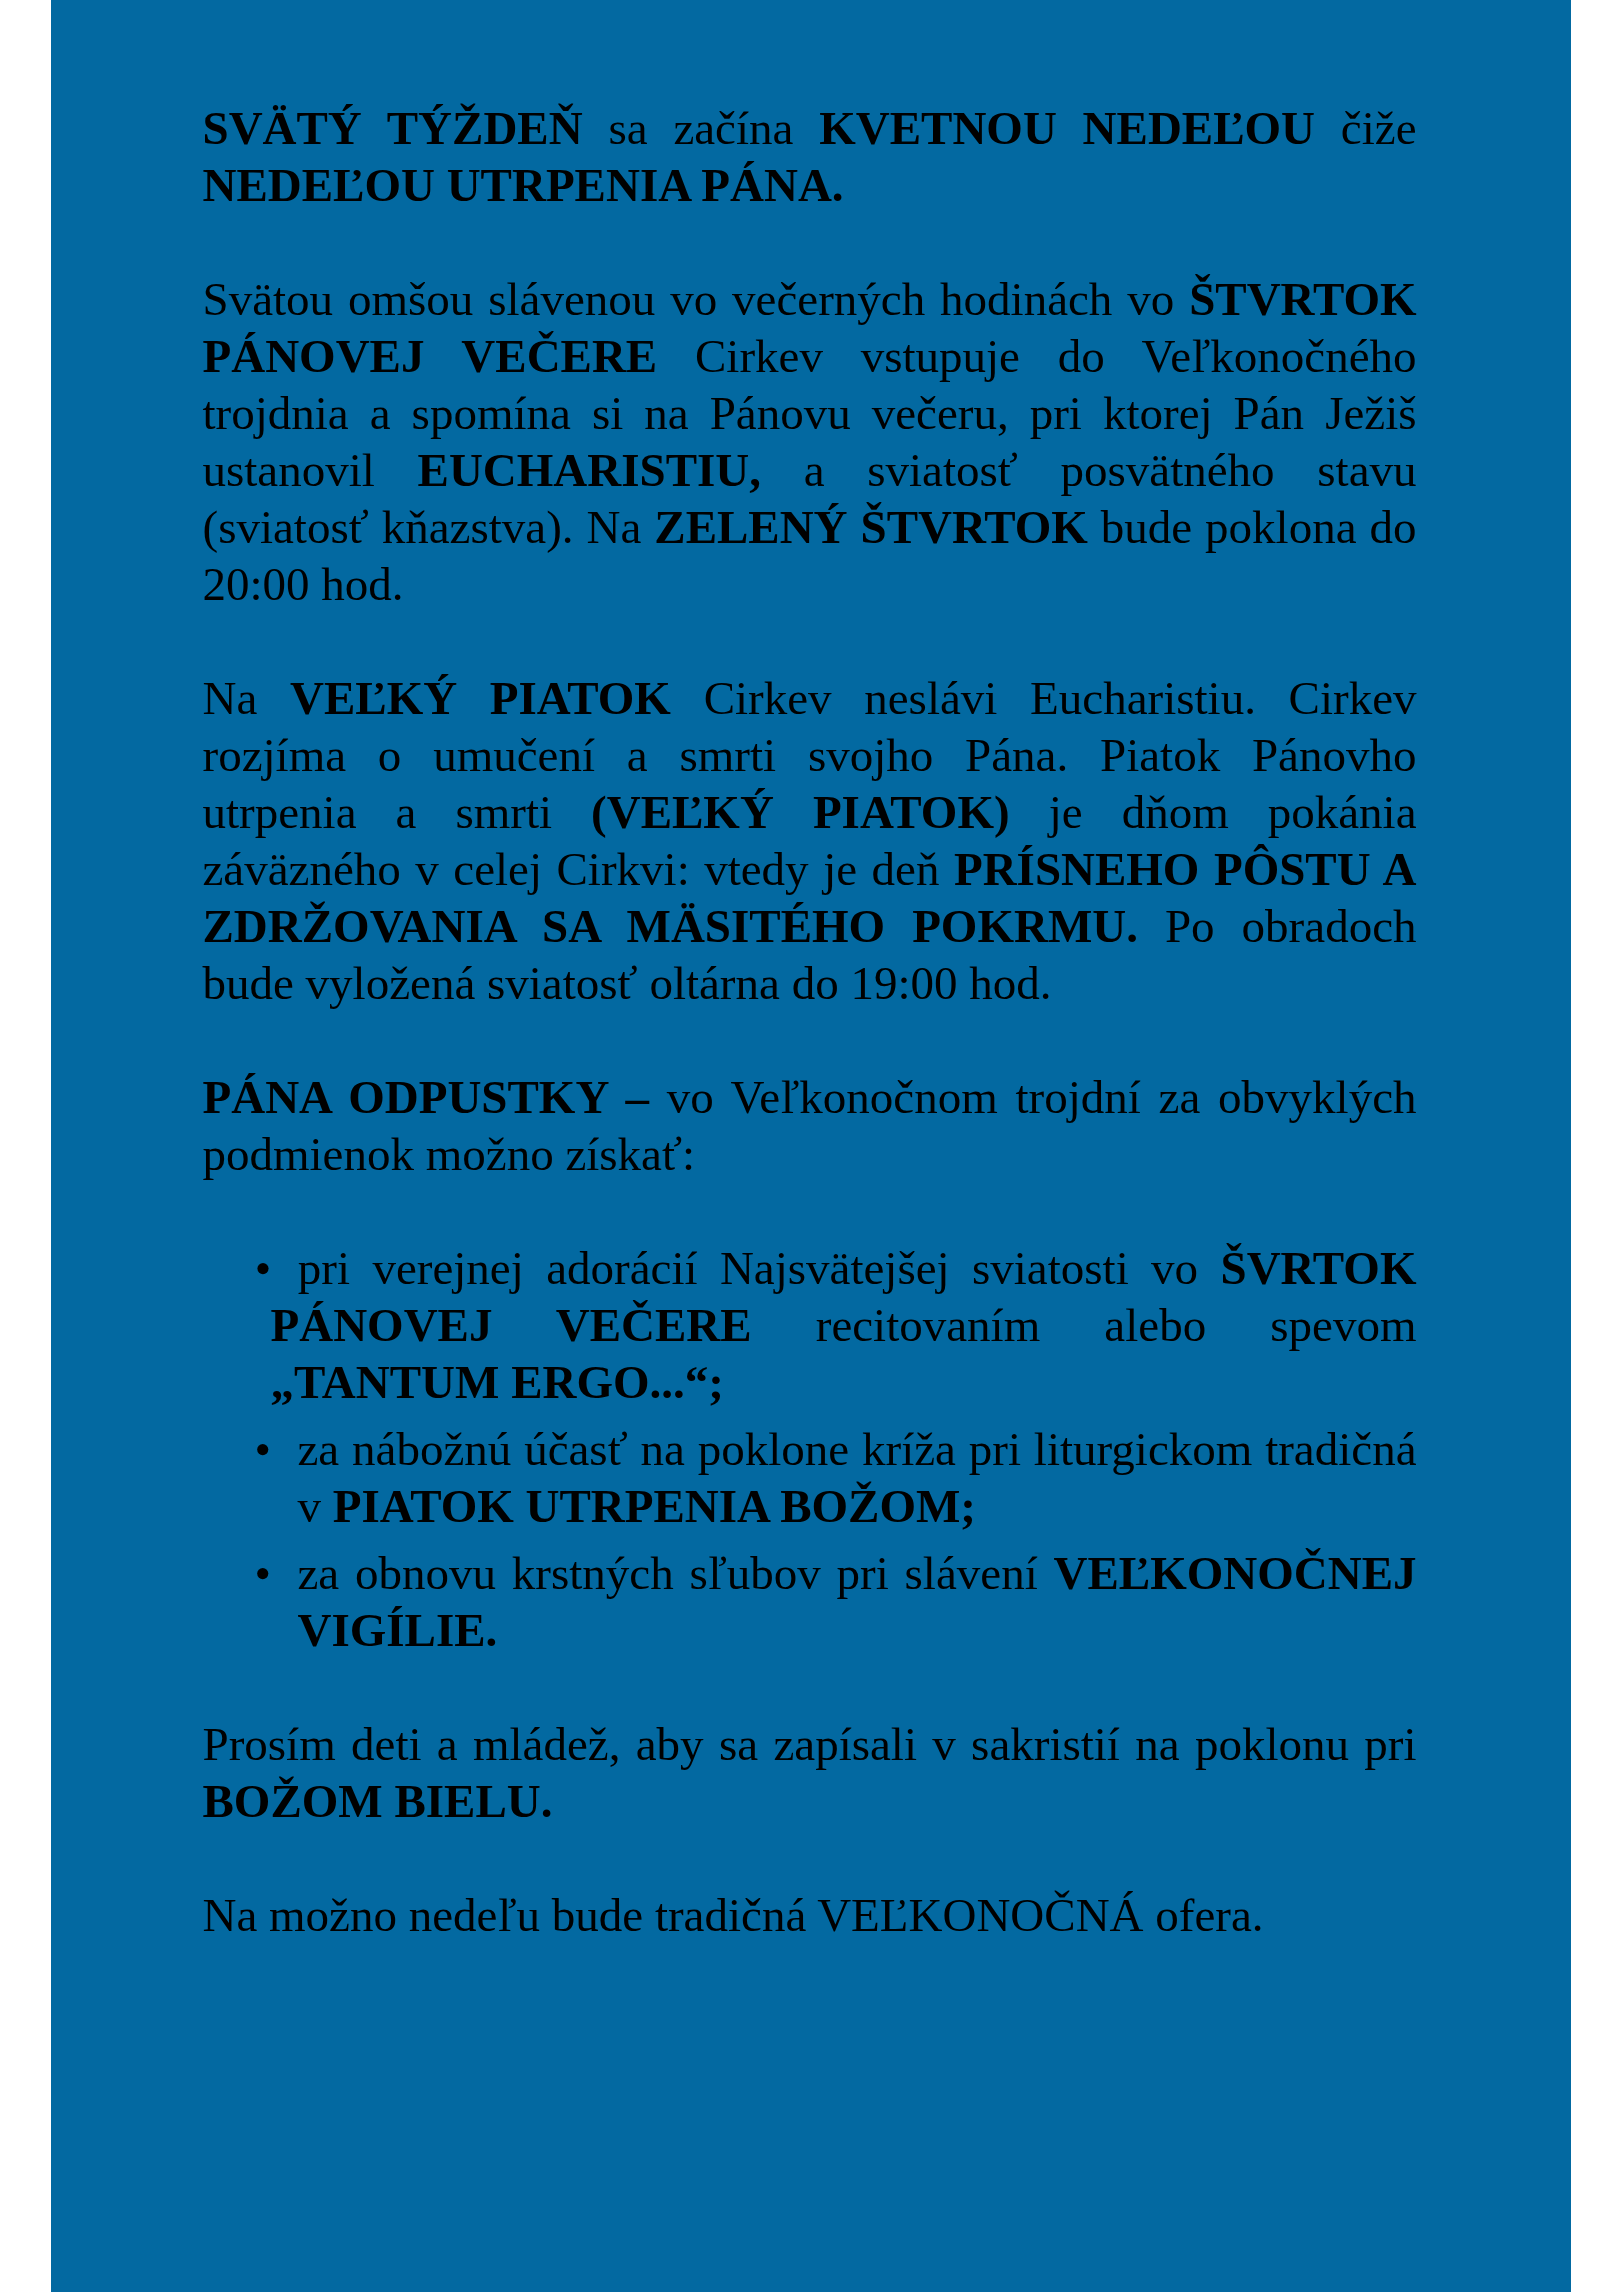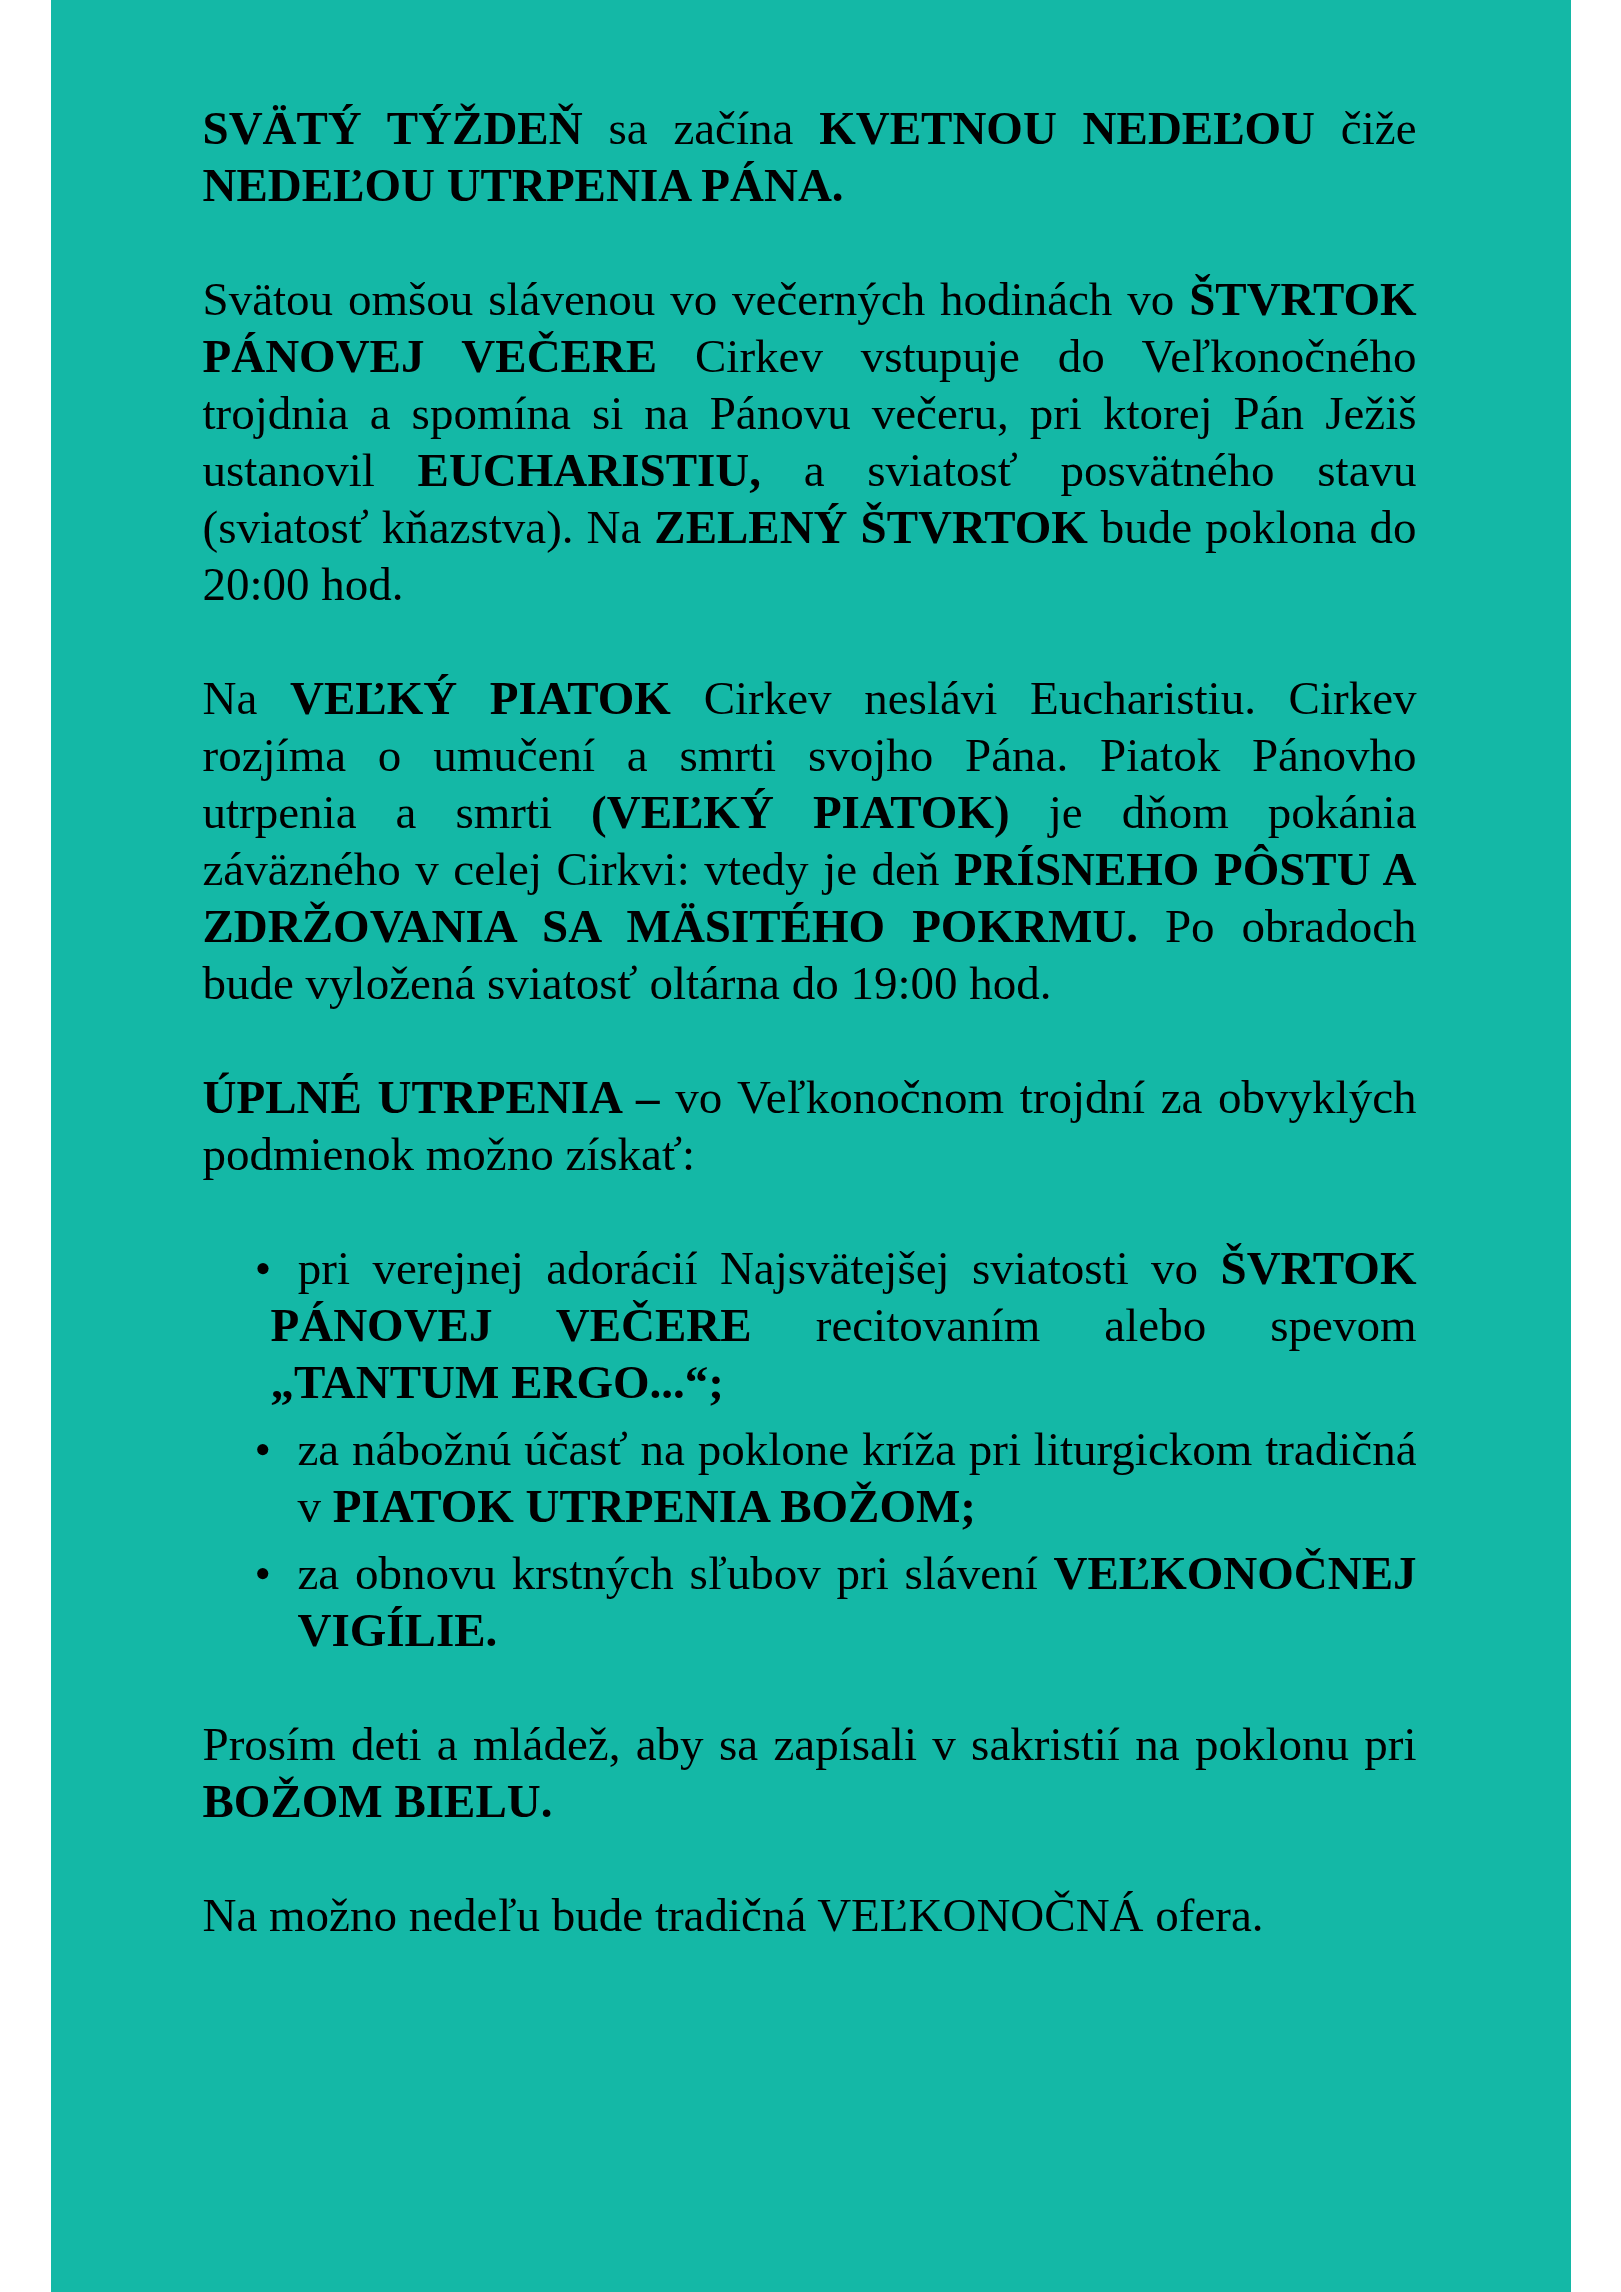"SVÄTÝ TÝŽDEŇ sa začína KVETNOU" .page { background: #14b8a6 -> #0369a1 }
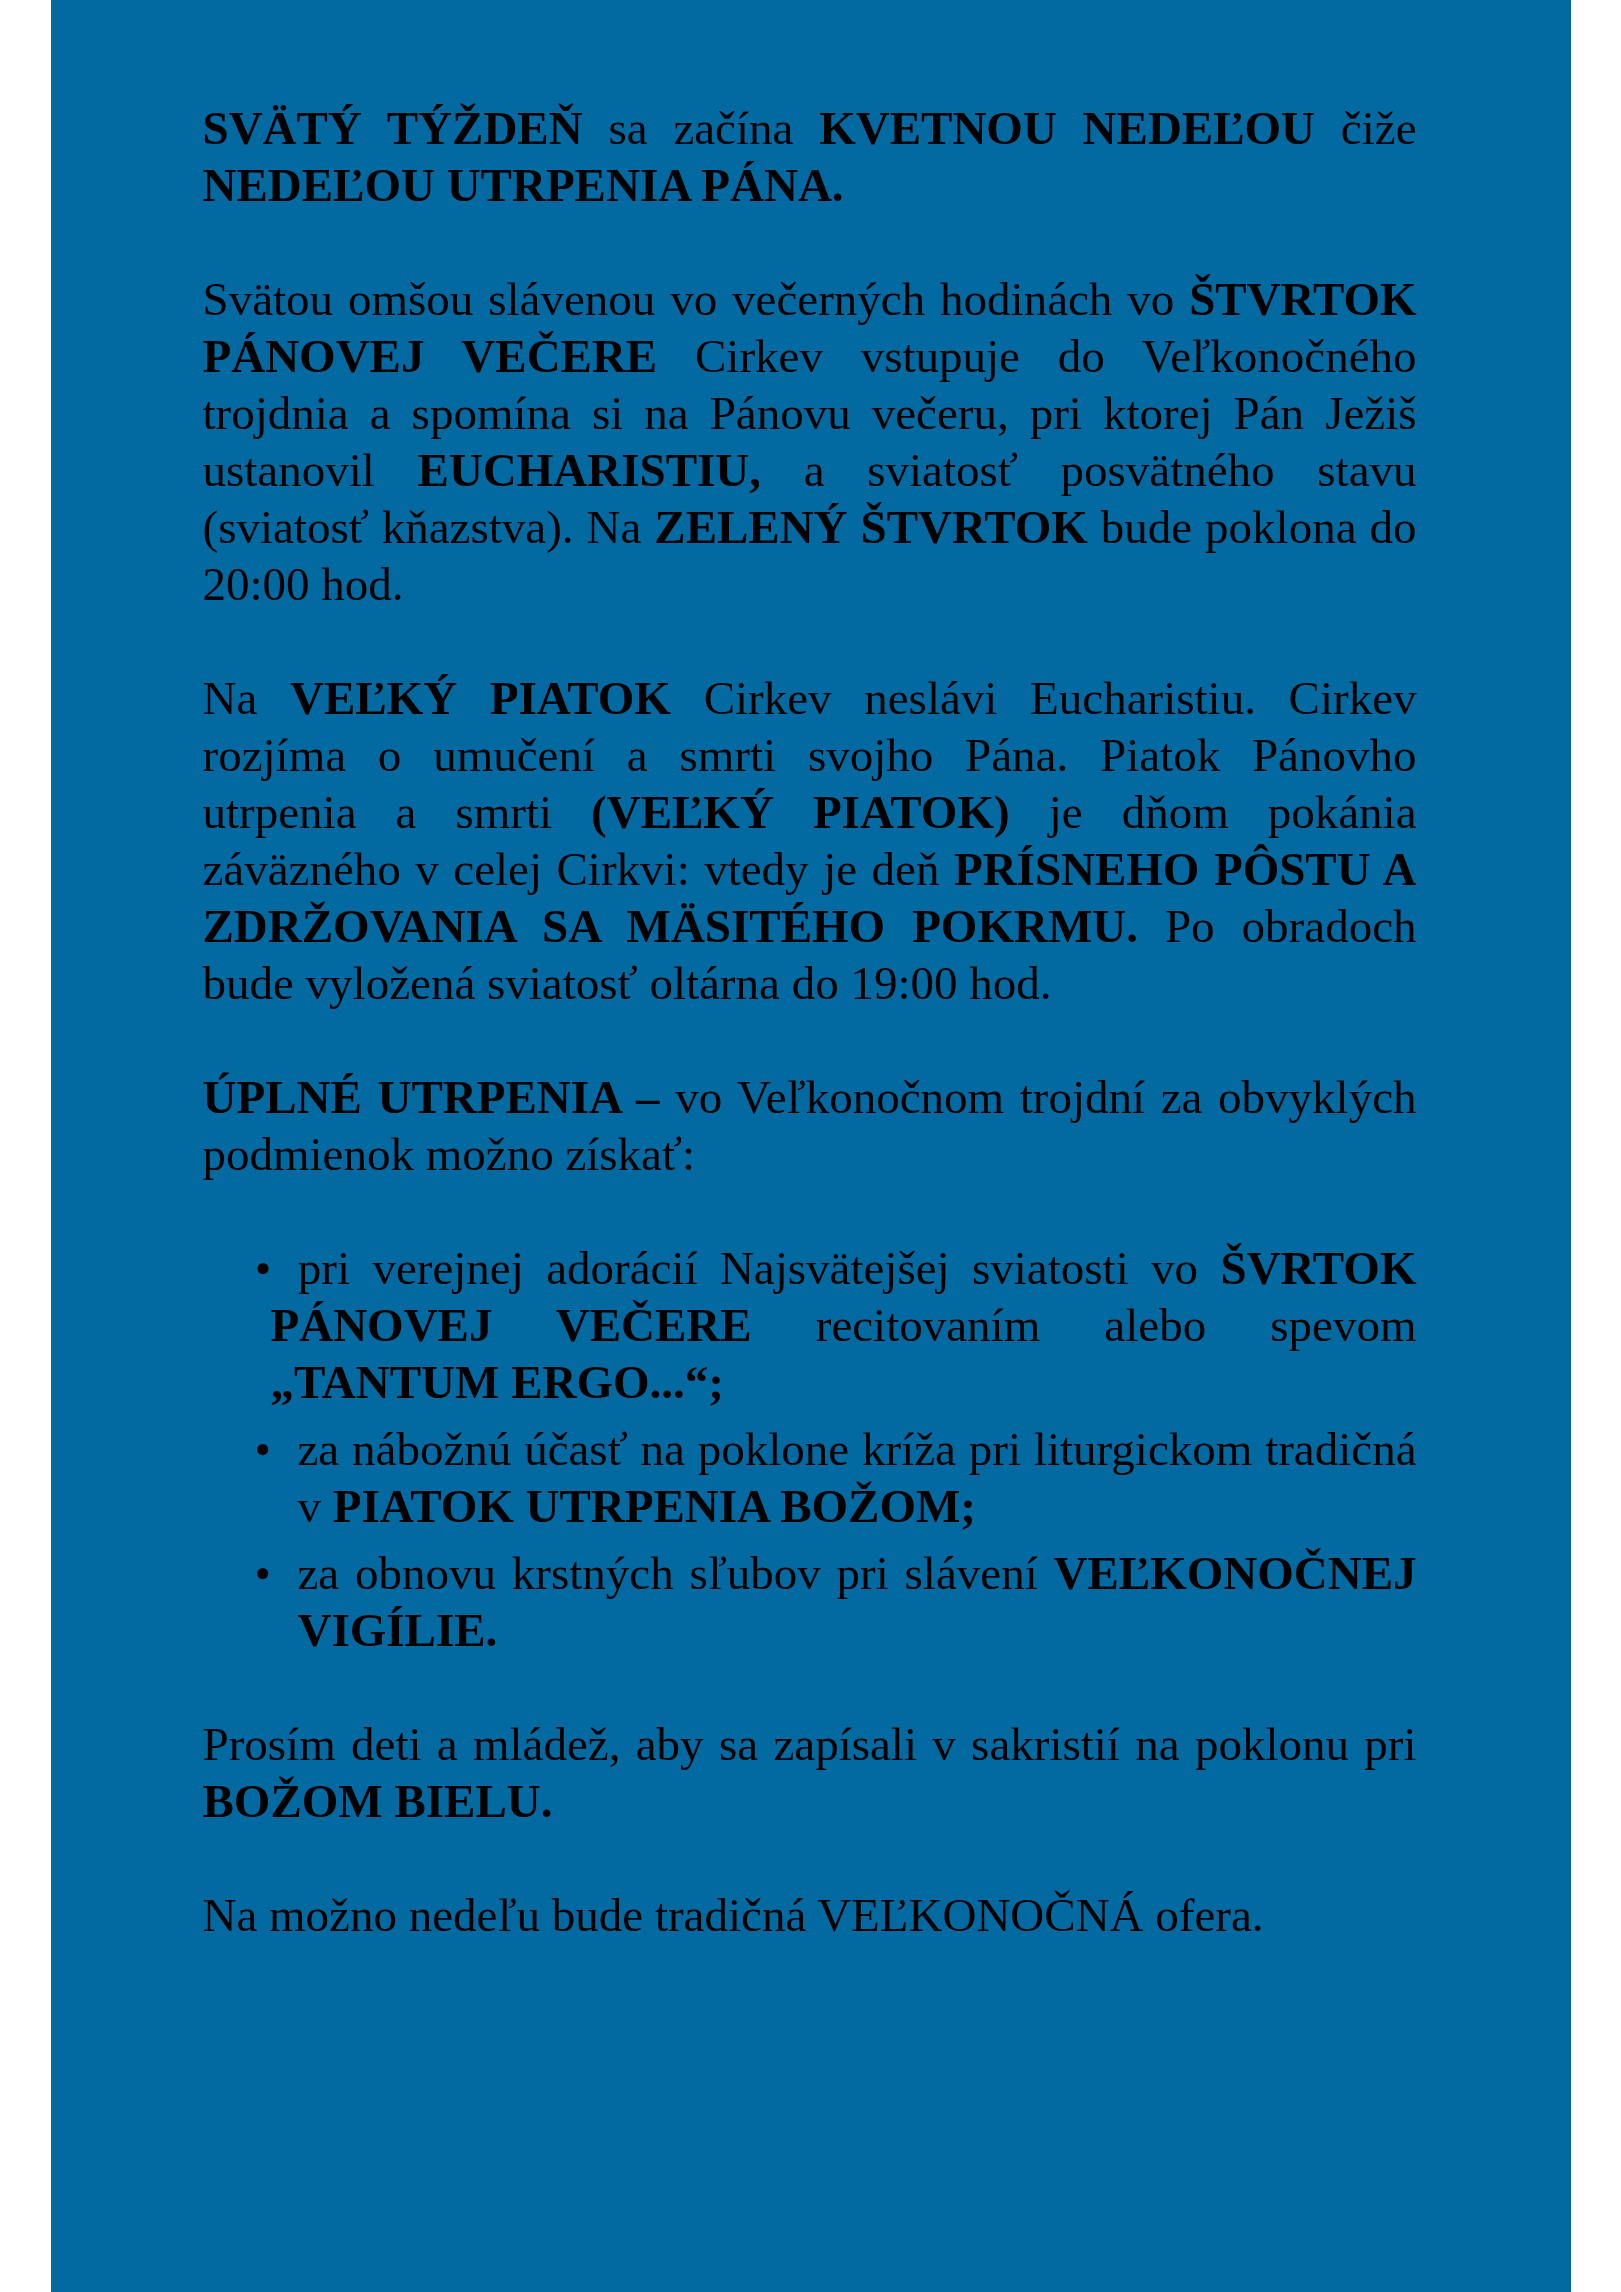"ÚPLNÉ UTRPENIA –" span.b { text: ÚPLNÉ UTRPENIA -> PÁNA ODPUSTKY }
